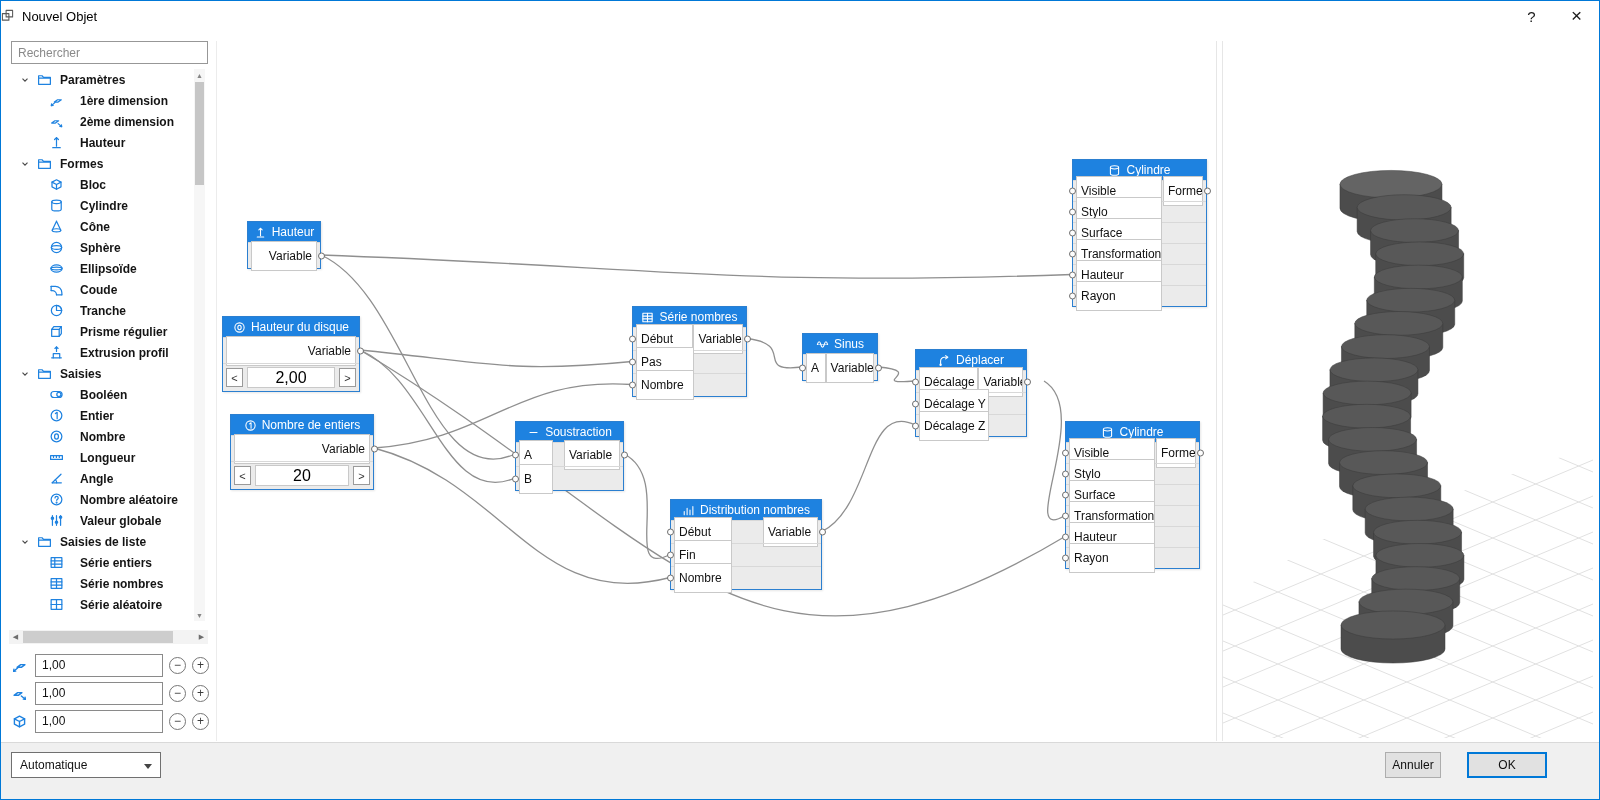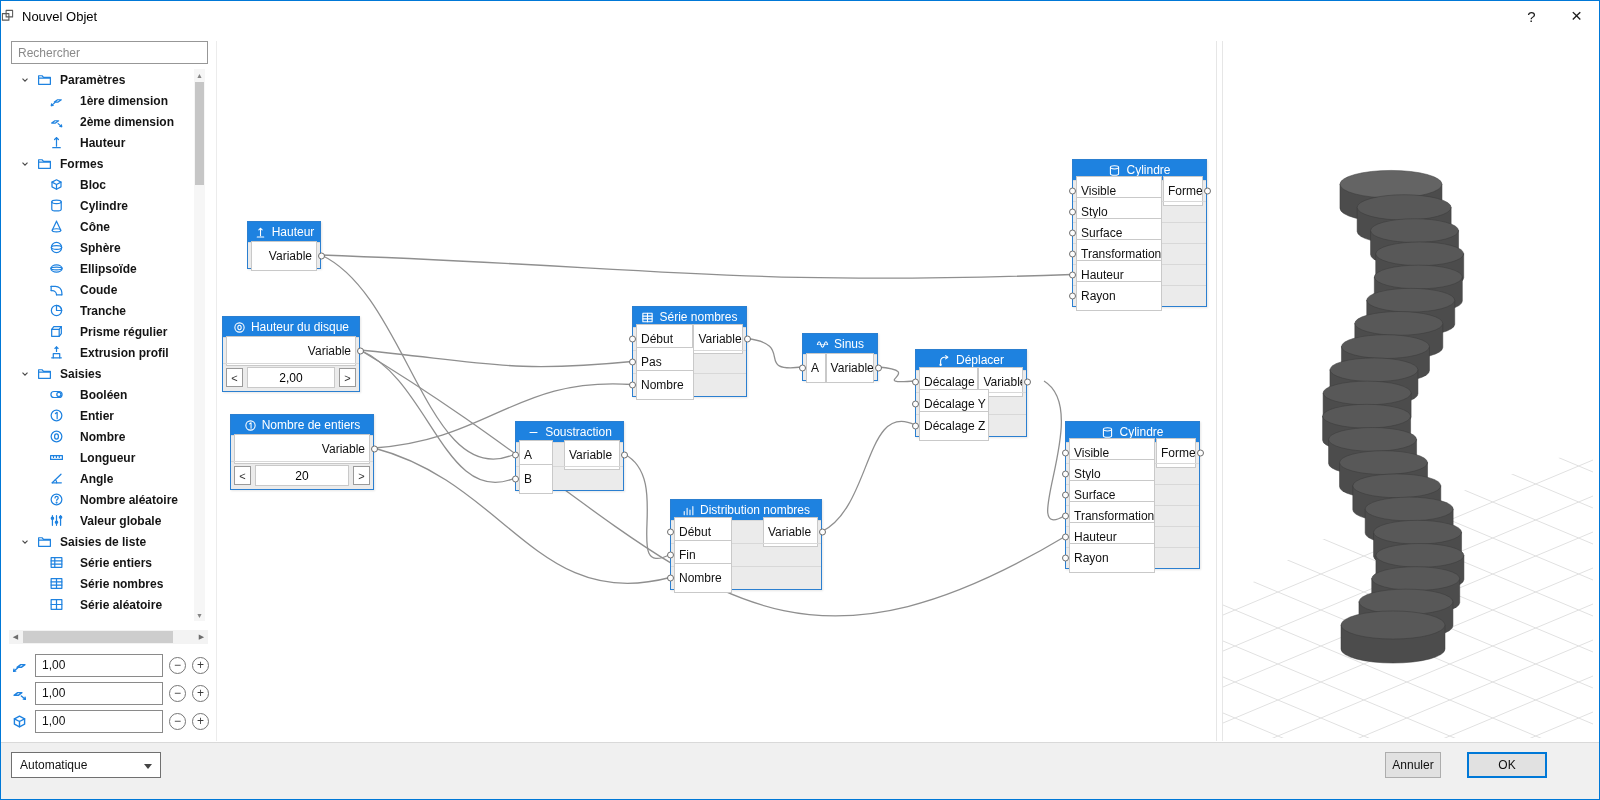"2,00" .stp-val { font-size: 12px -> 16px }
